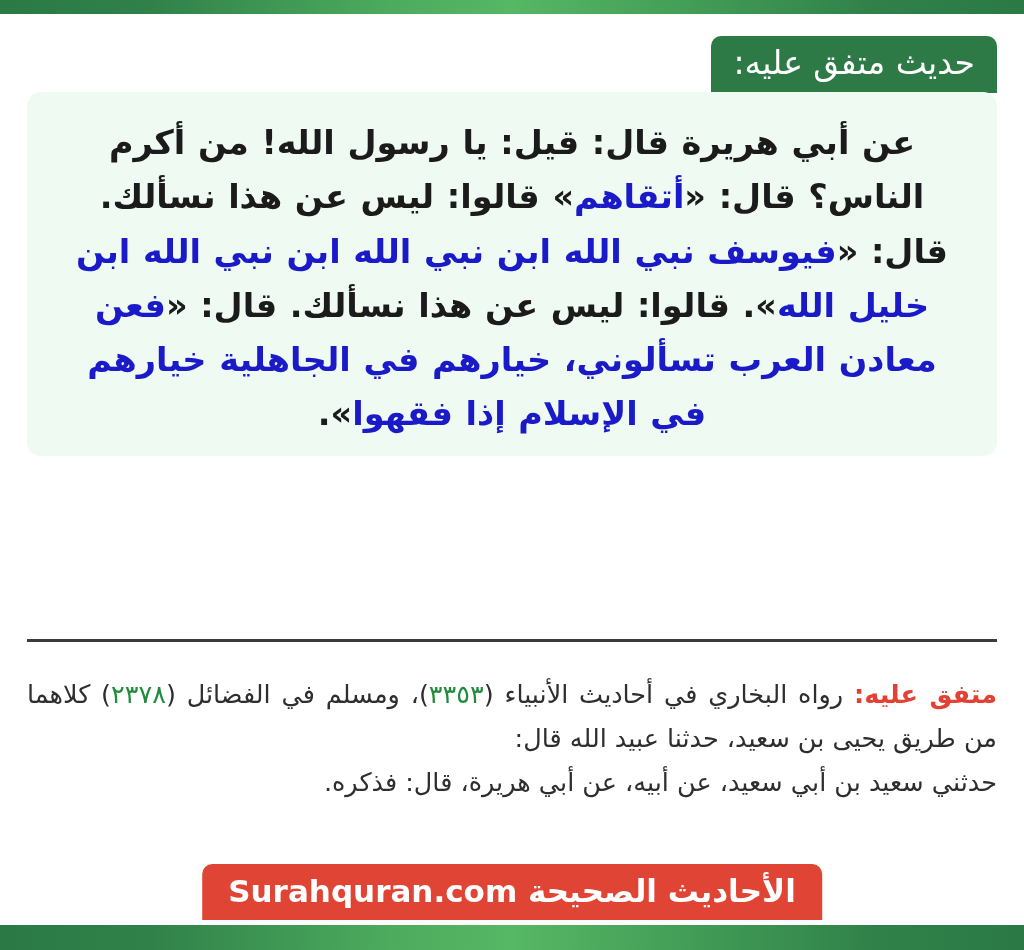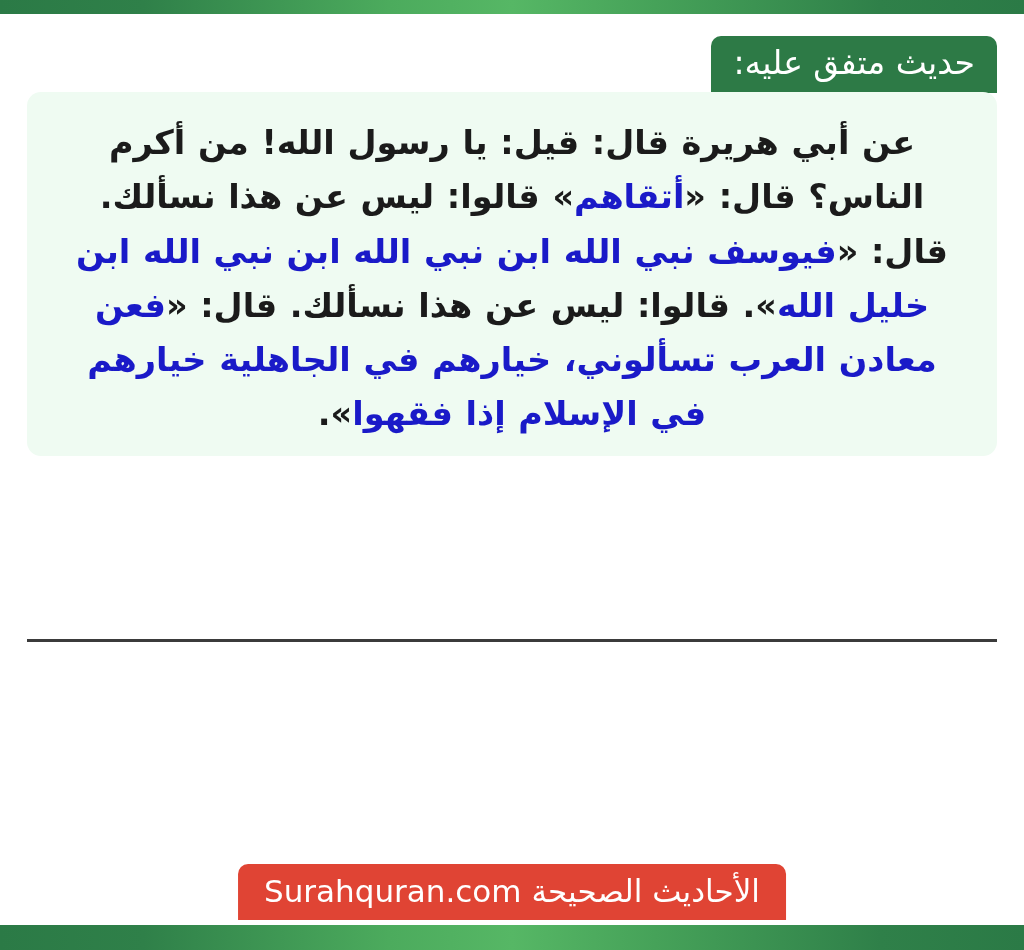"متفق عليه: رواه البخاري في" p { html: none -> <p><span>متفق عليه:</span><span> رواه البخاري في أحاديث الأنبياء (</span><span>٣٣٥٣</span><span>)، ومسلم في الفضائل (</span><span>٢٣٧٨</span><span>) كلاهما من طريق يحيى بن سعيد، حدثنا عبيد الله قال:</span></p> }
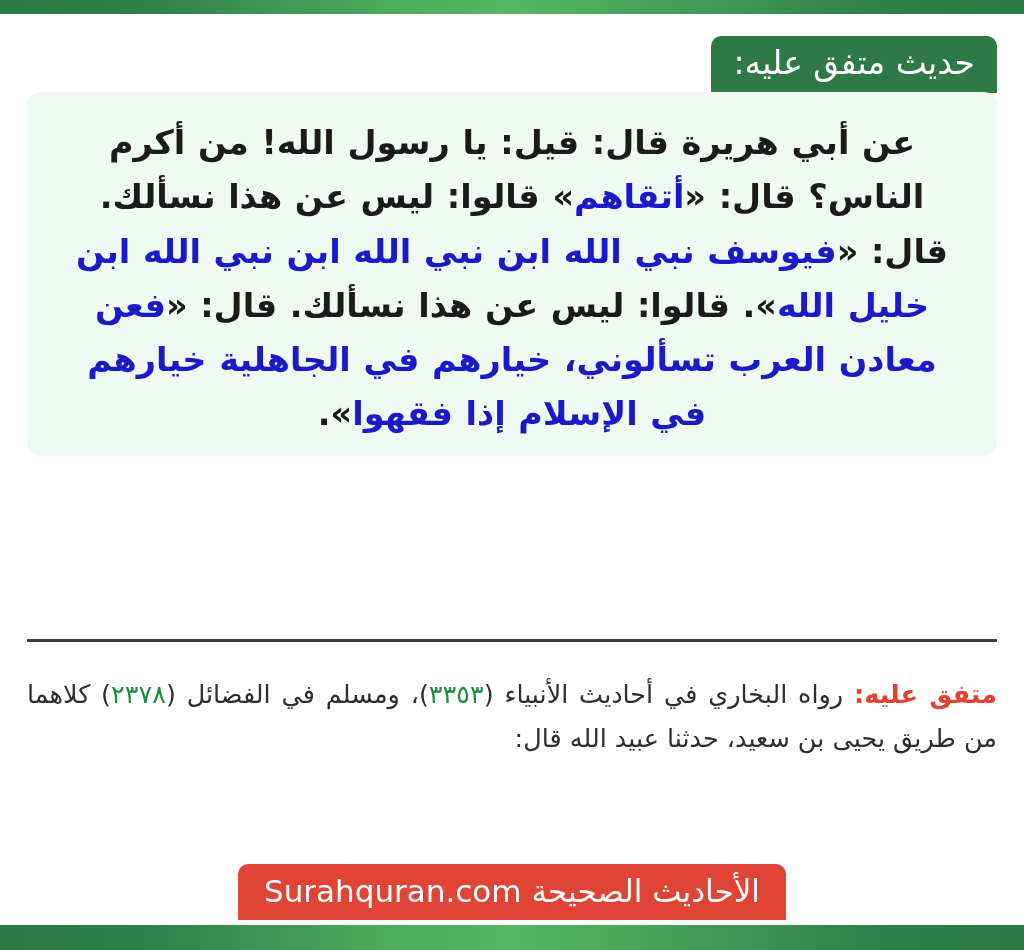"حدثني سعيد بن أبي سعيد،" p.cit-last { html: none -> <p>حدثني سعيد بن أبي سعيد، عن أبيه، عن أبي هريرة، قال: فذكره.</p> }
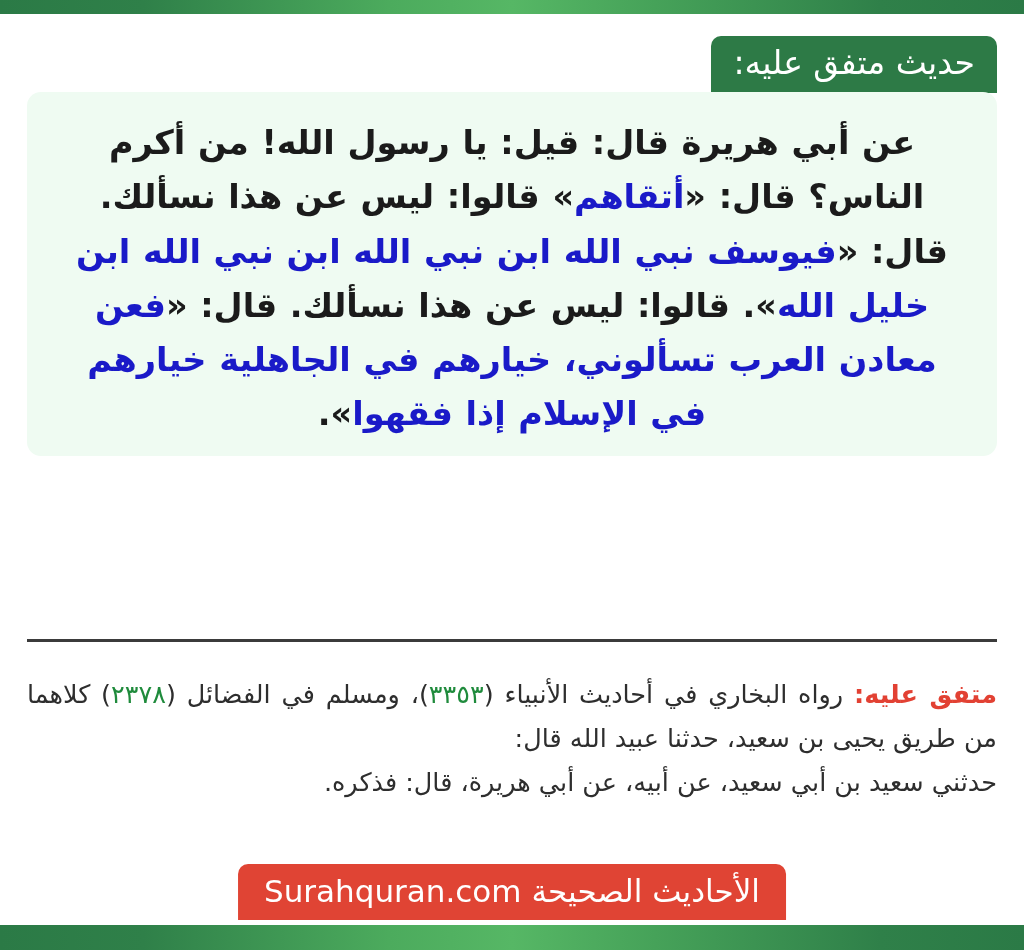"الأحاديث الصحيحة Surahquran.com" .badge-footer { font-weight: 400 -> 700 }
